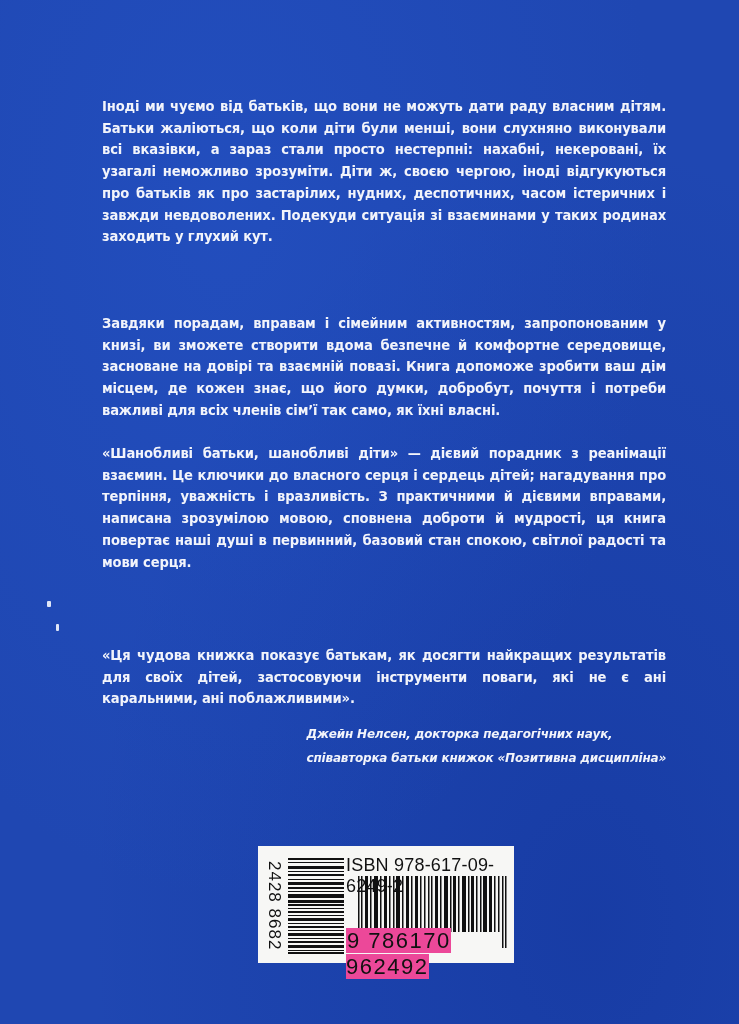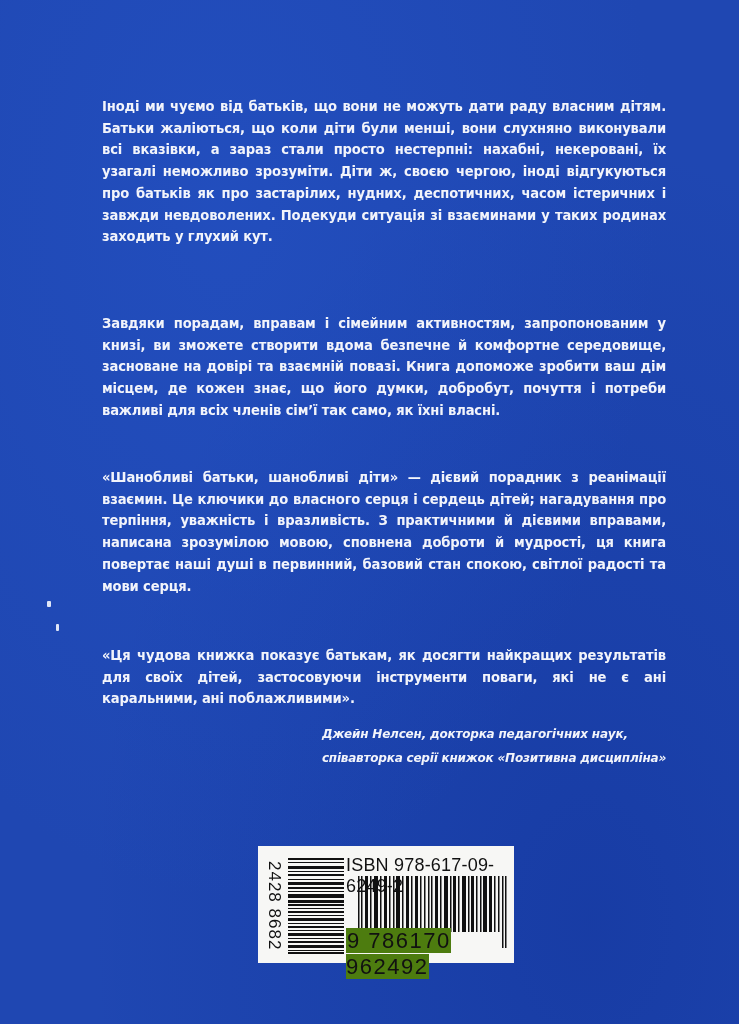"«Шанобливі батьки, шанобливі діти» —" .p3 { top: 466px -> 442px }
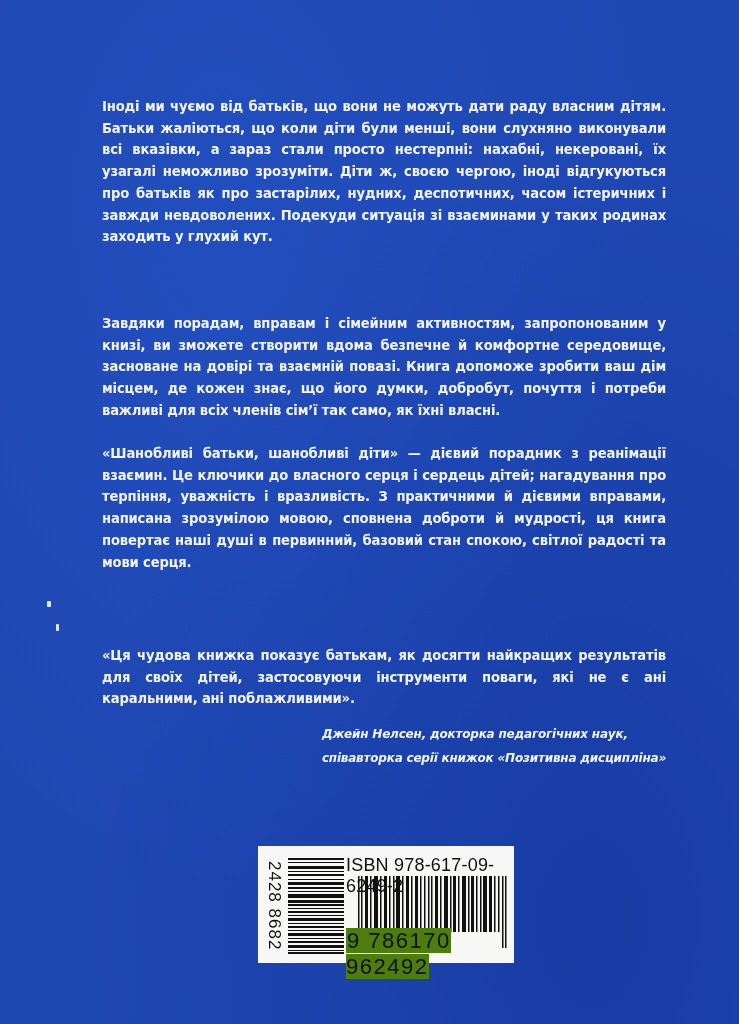"співавторка серії книжок «Позитивна" div { text: серії -> батьки }
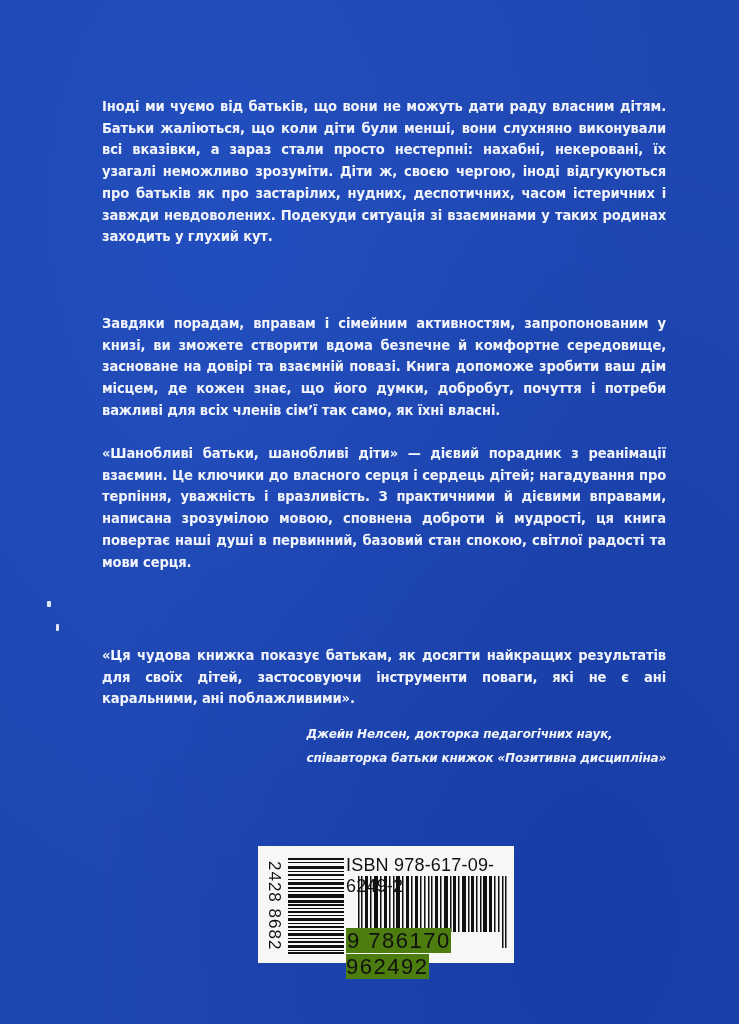"9 786170 962492" .ean-digits span { background: #4d7c0f -> #ec4899 }
